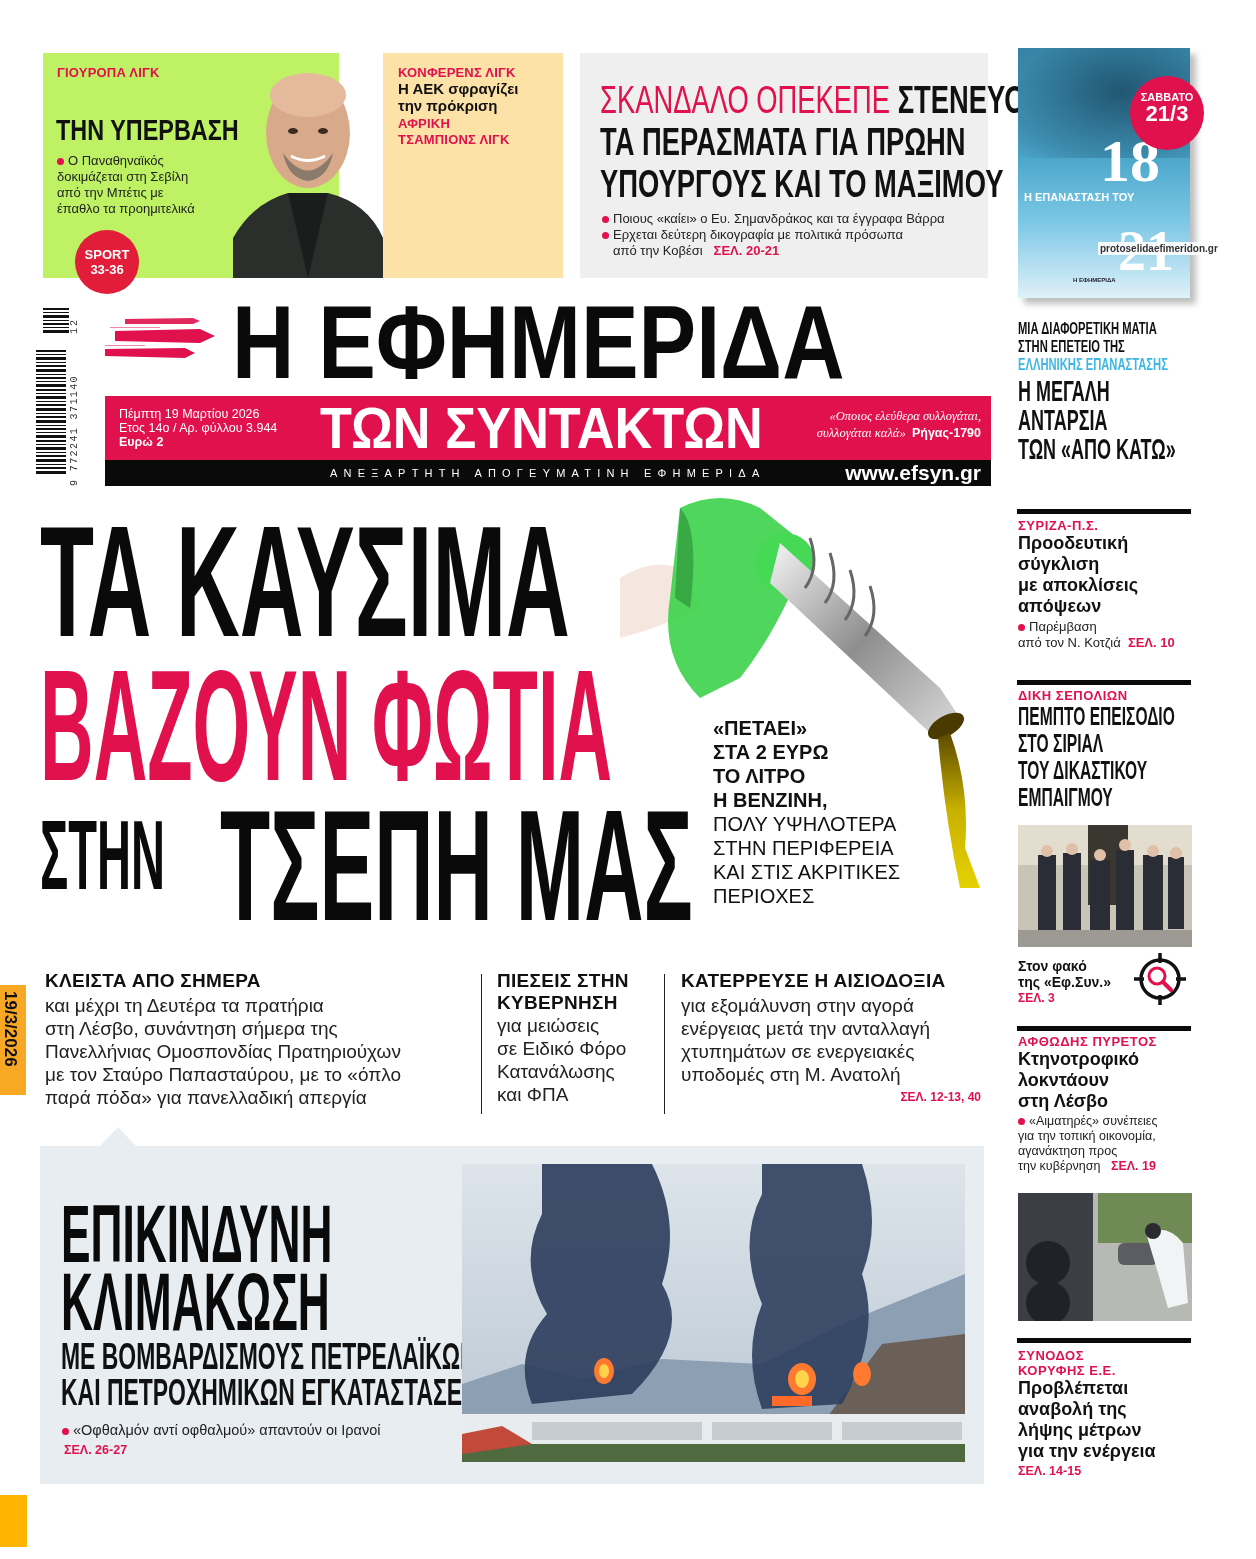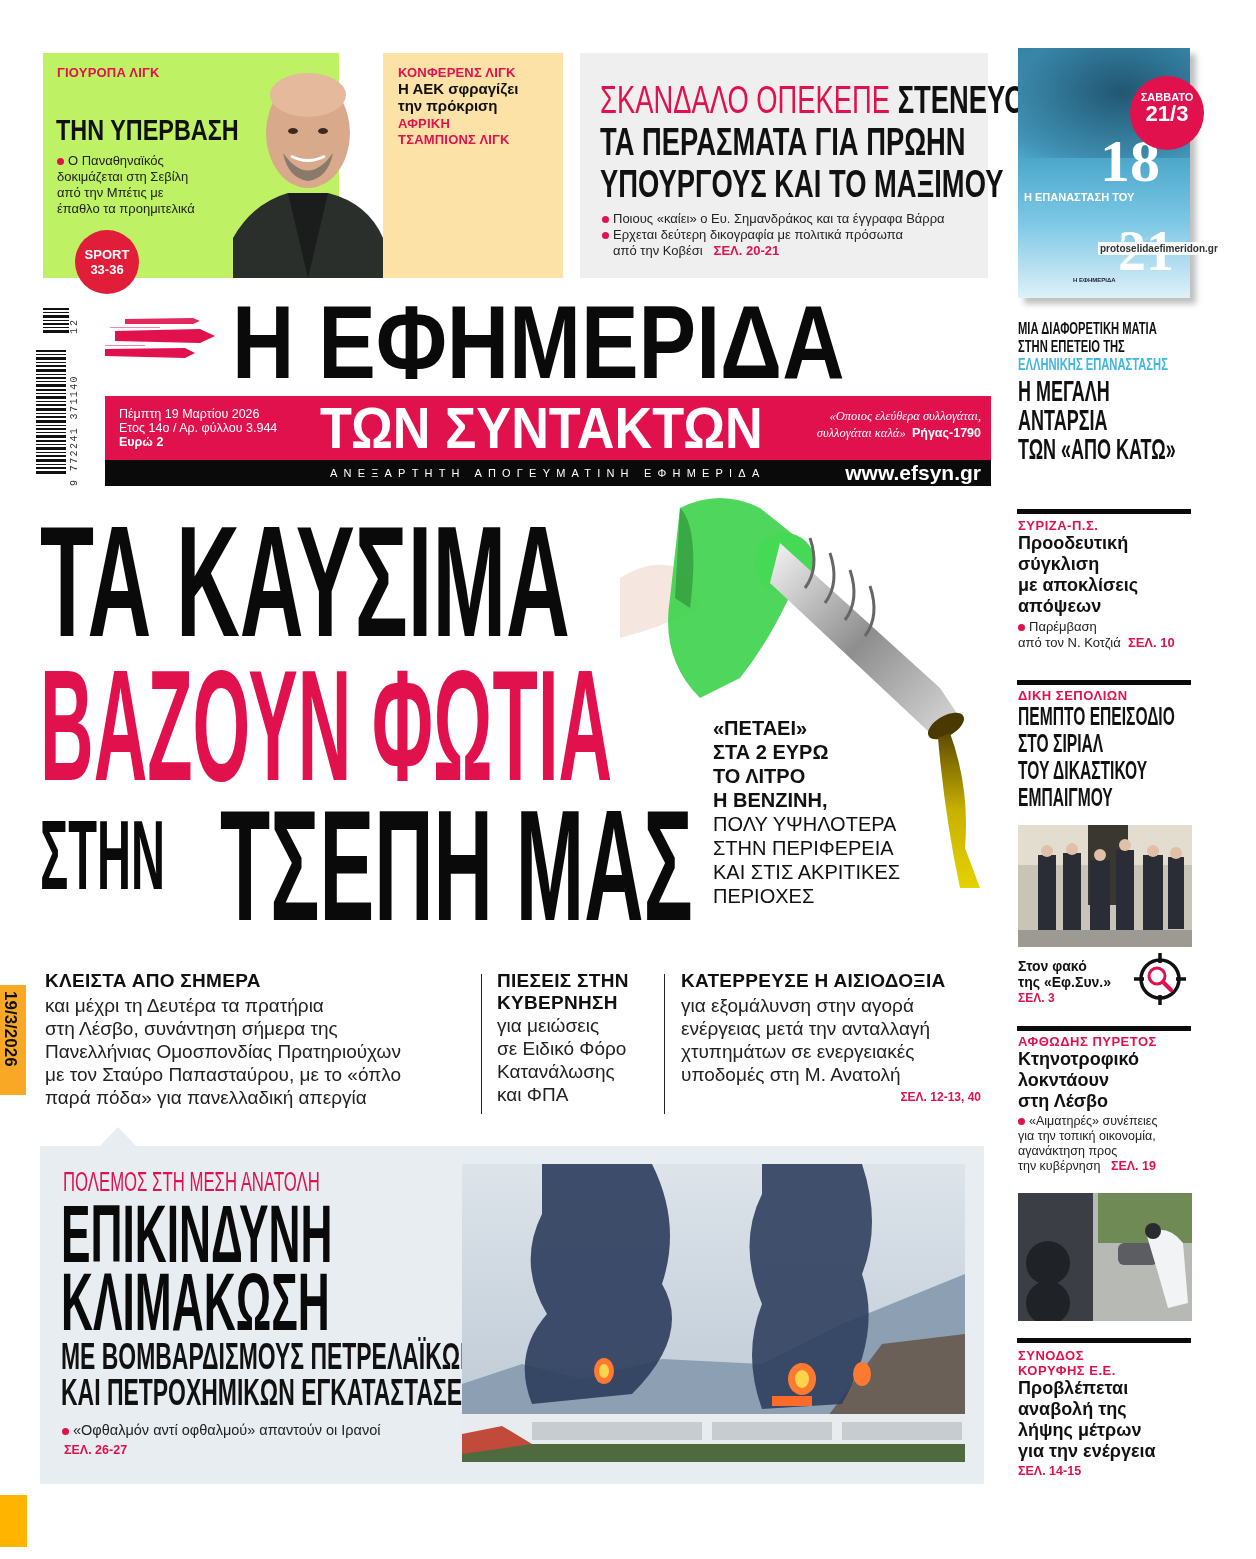"ΠΟΛΕΜΟΣ ΣΤΗ ΜΕΣΗ ΑΝΑΤΟΛΗ" div.abs { html: <div> <span>ΠΟΛΕΜΟΣ ΣΤΗ ΜΕΣΗ ΑΝΑΤΟΛΗ</span> </div> -> none }
